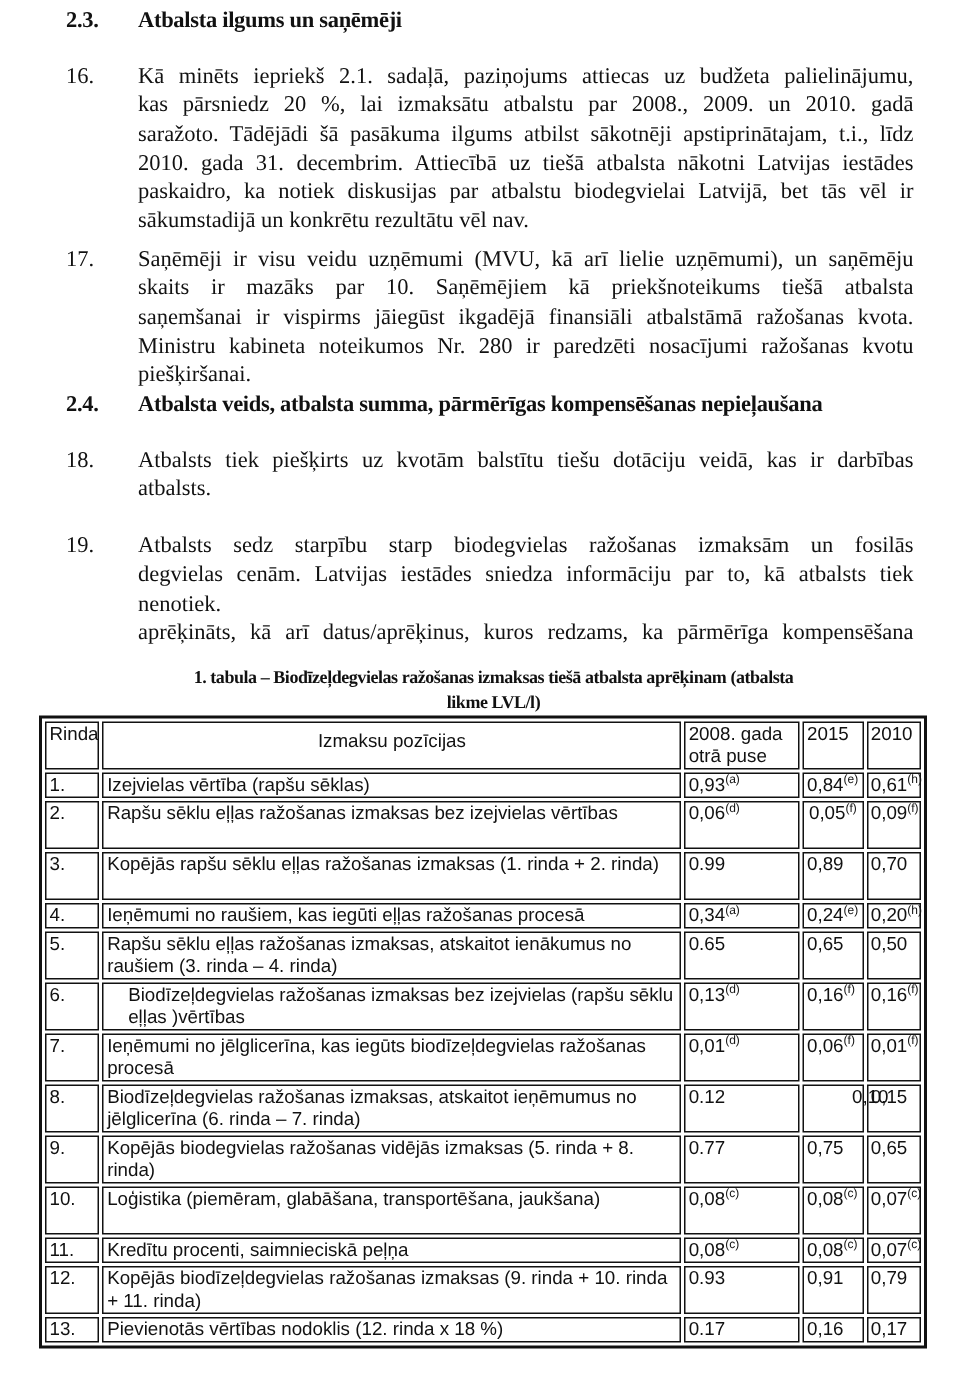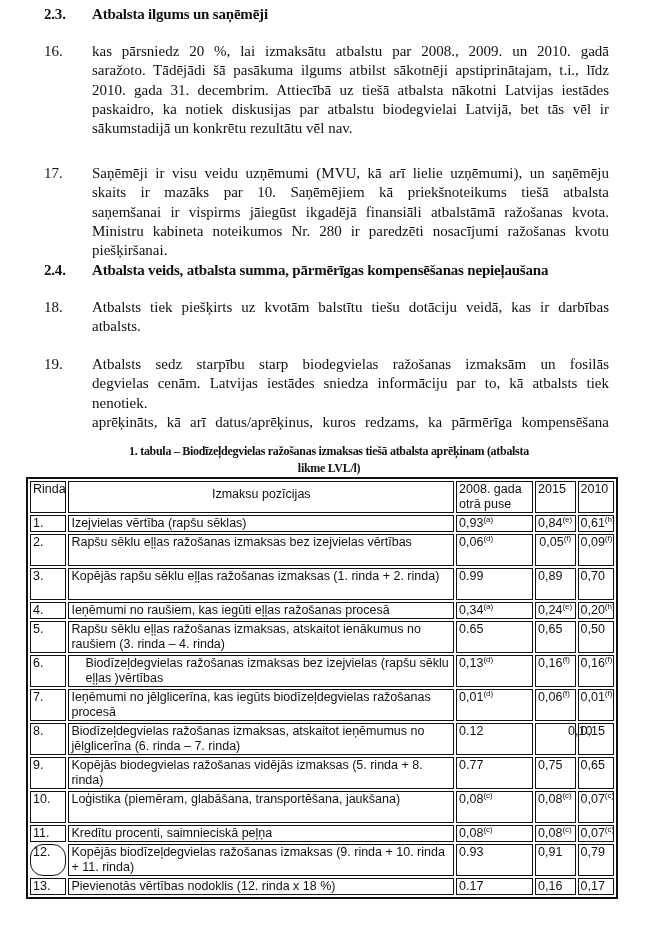"Kā minēts iepriekš 2.1. sadaļā," span.line { html: none -> <span>Kā minēts iepriekš 2.1. sadaļā, paziņojums attiecas uz budžeta palielinājumu,</span> }
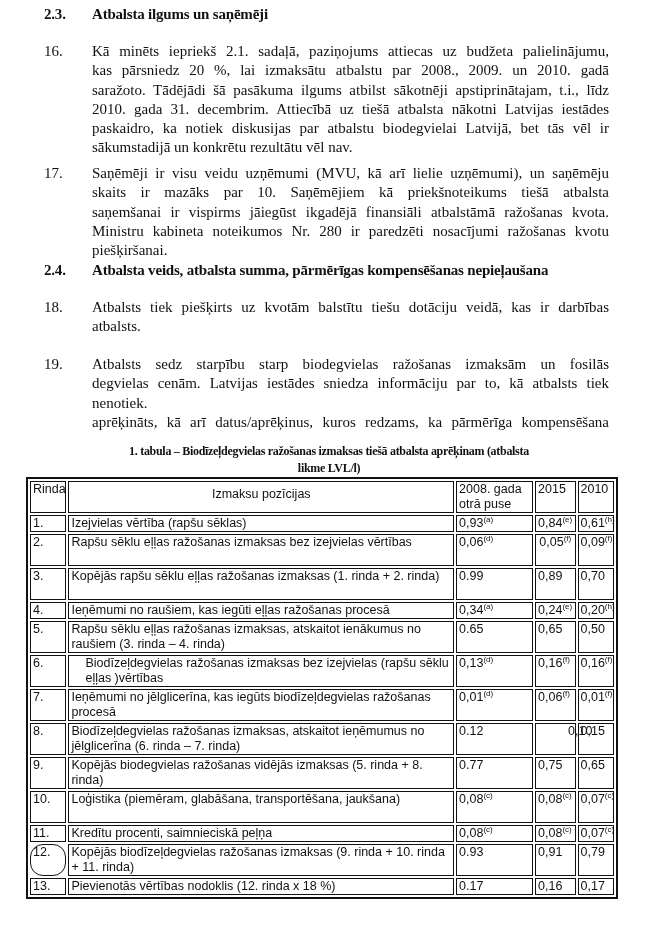"12." td { border-radius: 13px -> none }
